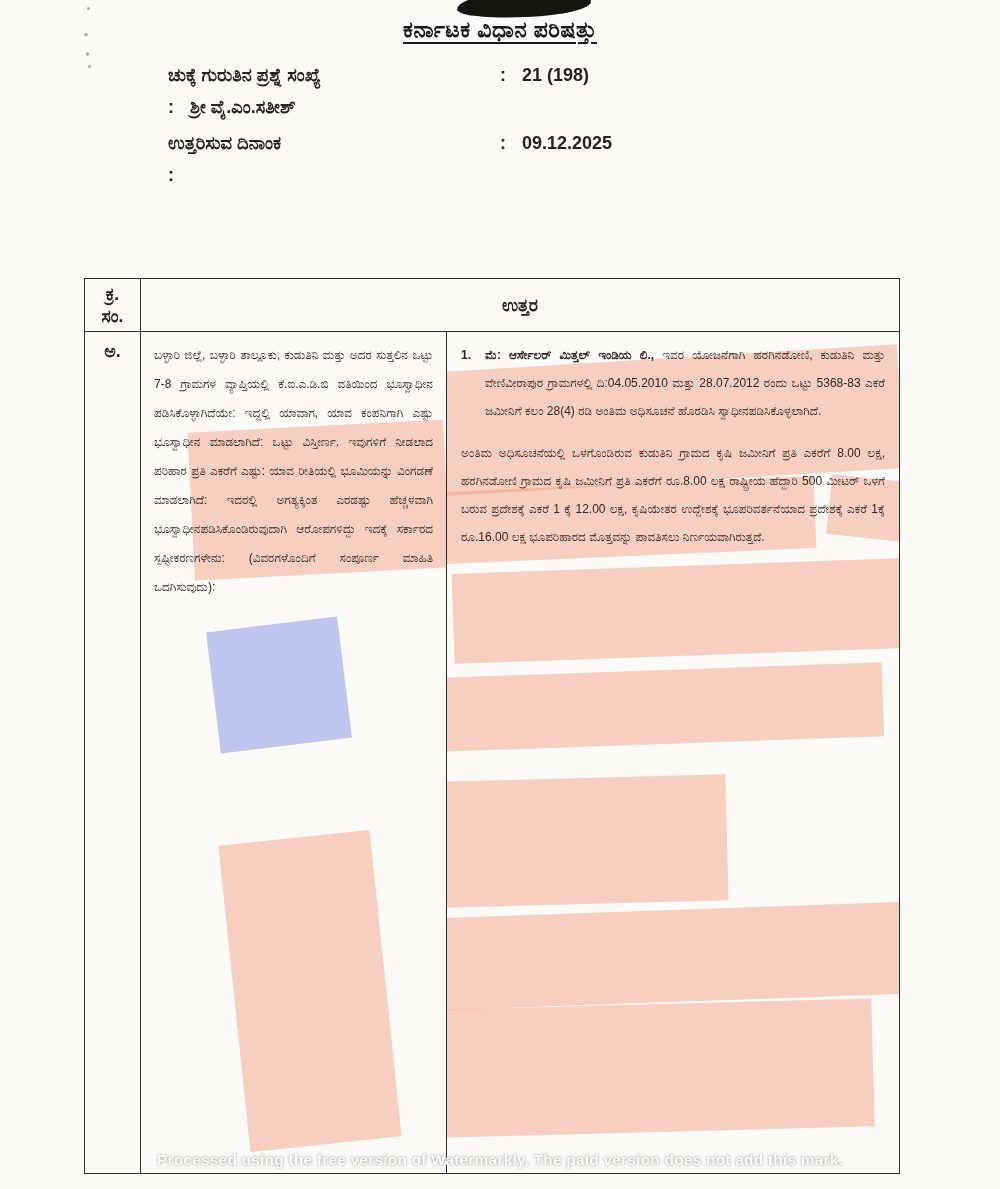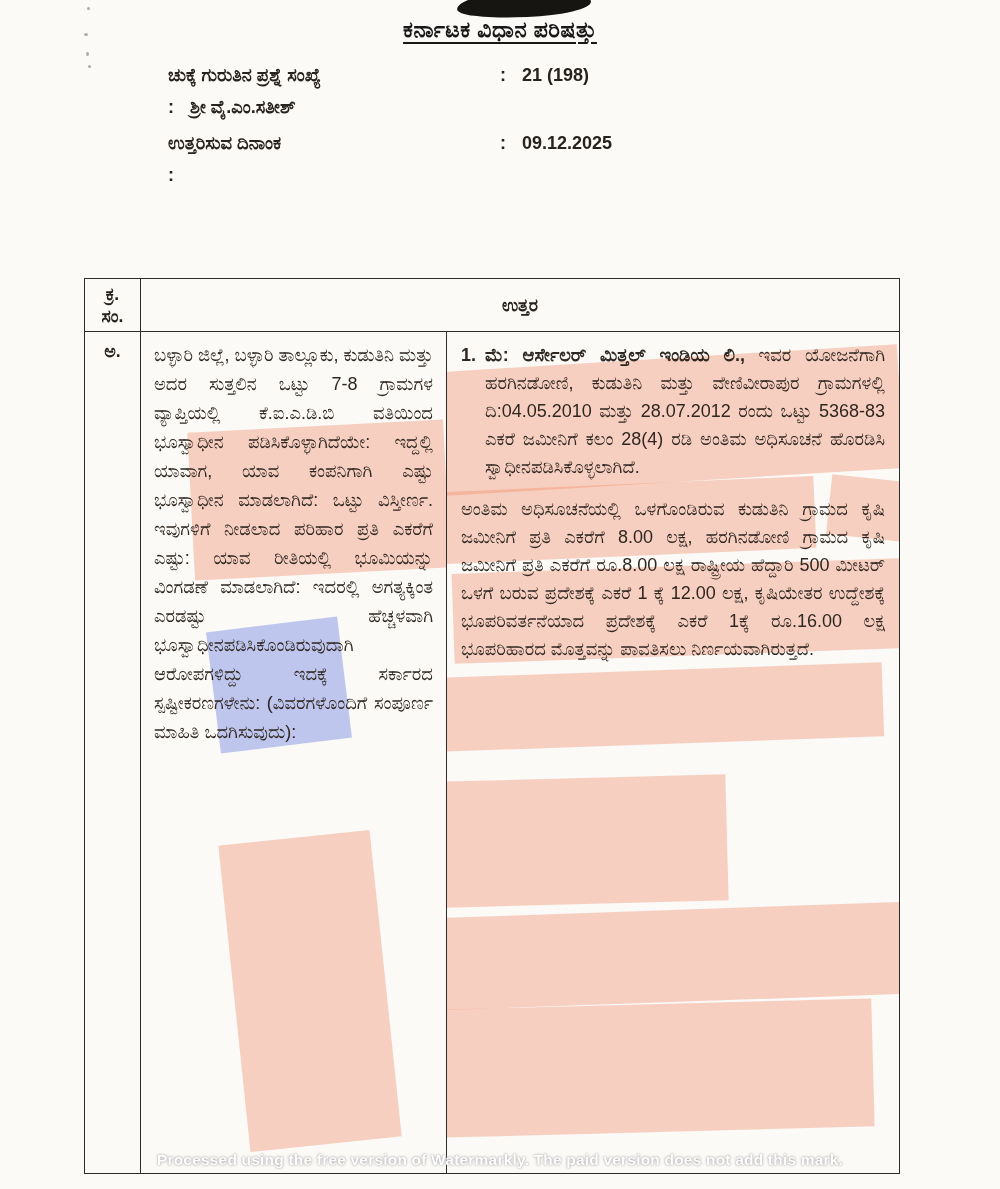"ಬಳ್ಳಾರಿ ಜಿಲ್ಲೆ, ಬಳ್ಳಾರಿ ತಾಲ್ಲೂಕು," .celltext { font-size: 18px -> 12px }
